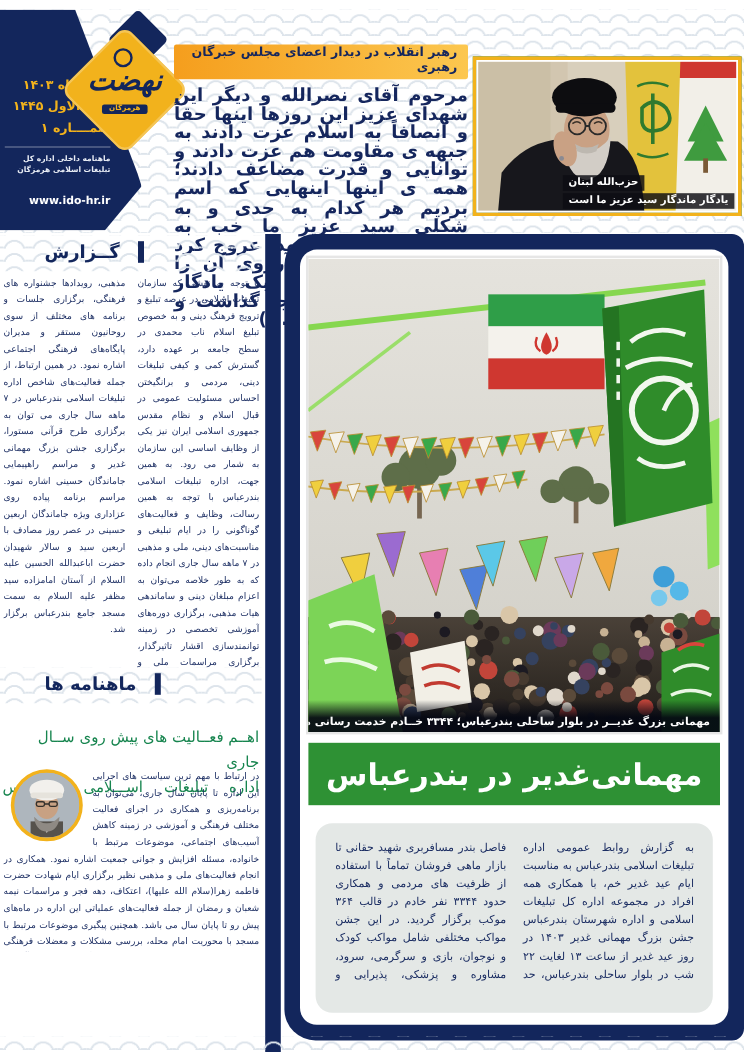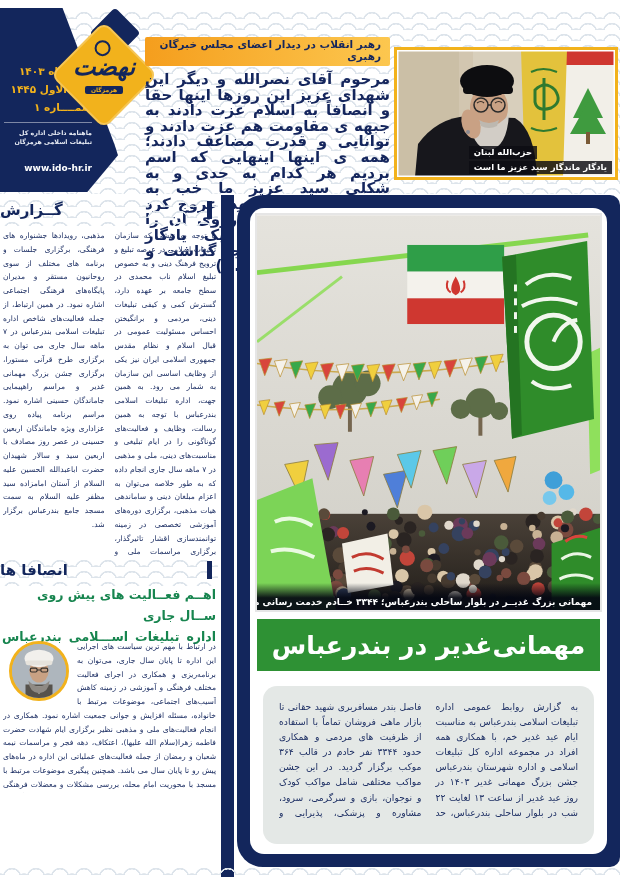"گــزارش" .sec-title { justify-content: space-between -> flex-end; padding-left: none -> 37px }
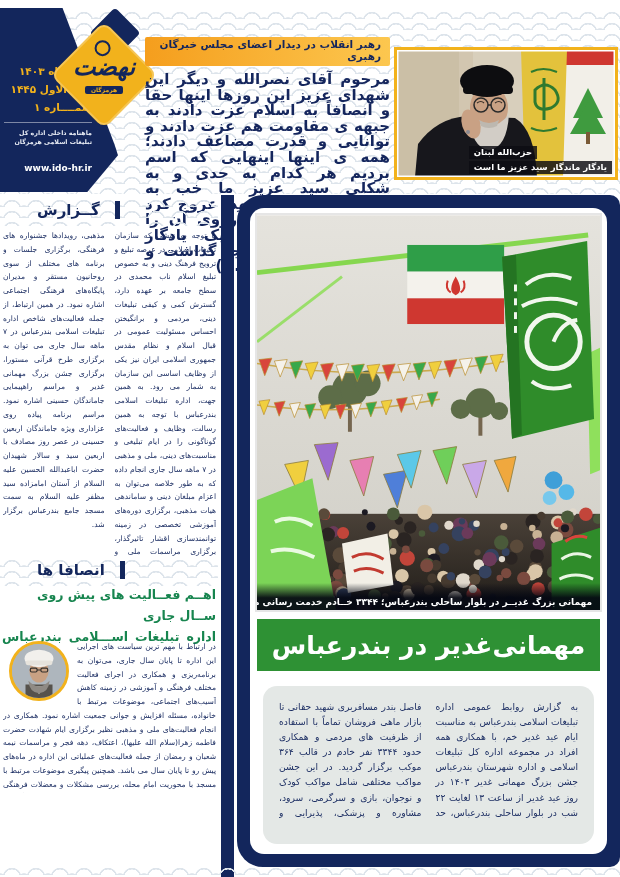"انصافا ها" span.sec-label { text: انصافا -> ماهنامه }
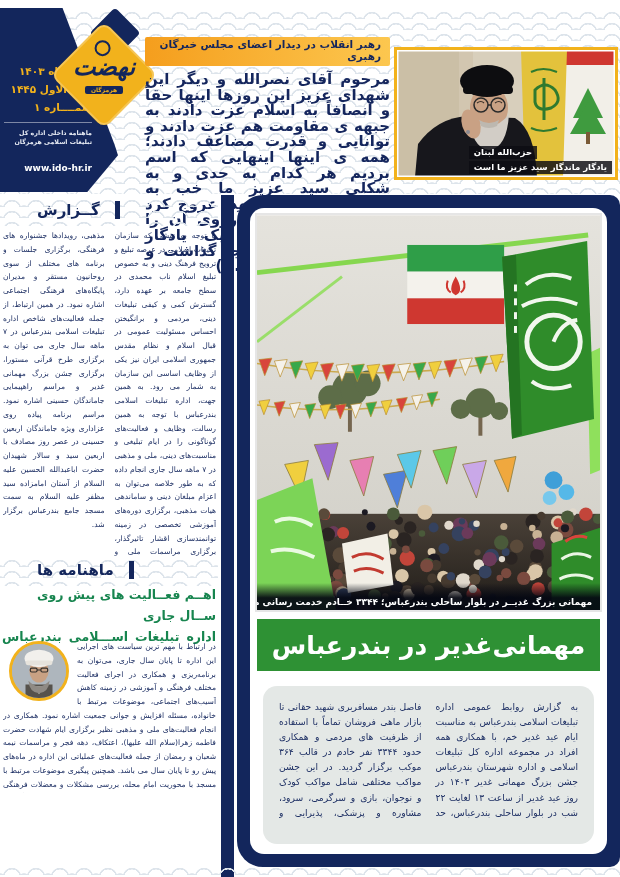"اهــم فعــالیت های پیش روی" #prog-headline { font-weight: bold -> normal; top: 584px -> 603px }
